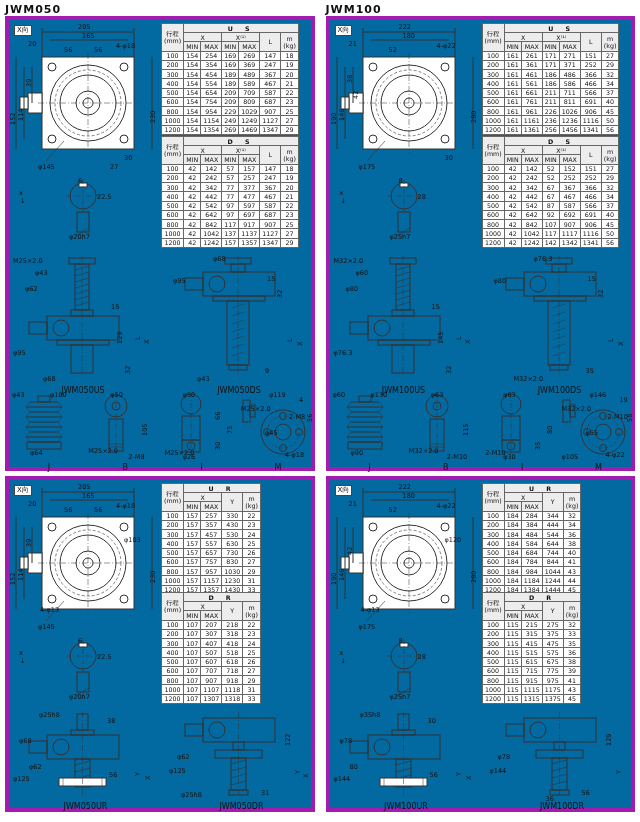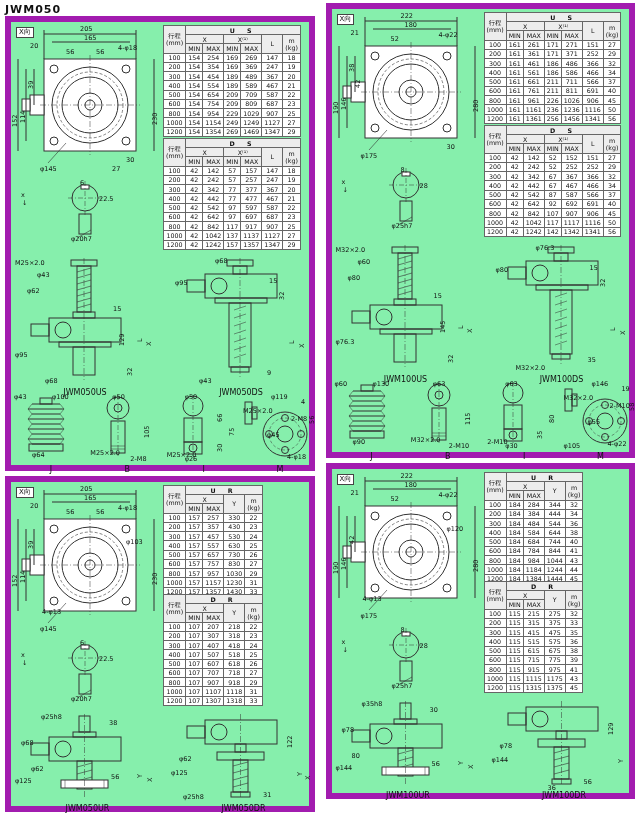"JWM100" div.col-title { html: none -> <div>JWM100</div> }
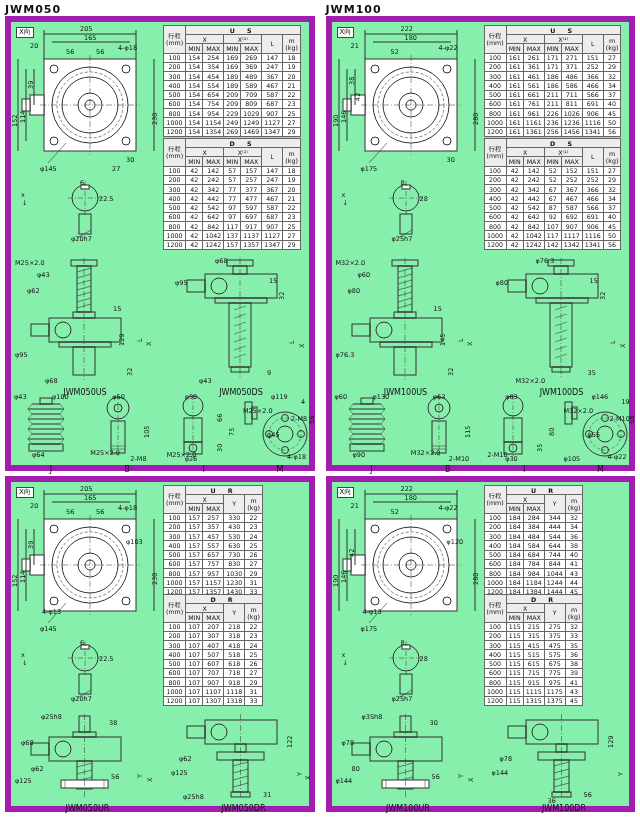"X向" .box { background: #86efac -> #0369a1; border: 6px solid #a21caf -> 4px solid #a21caf }
